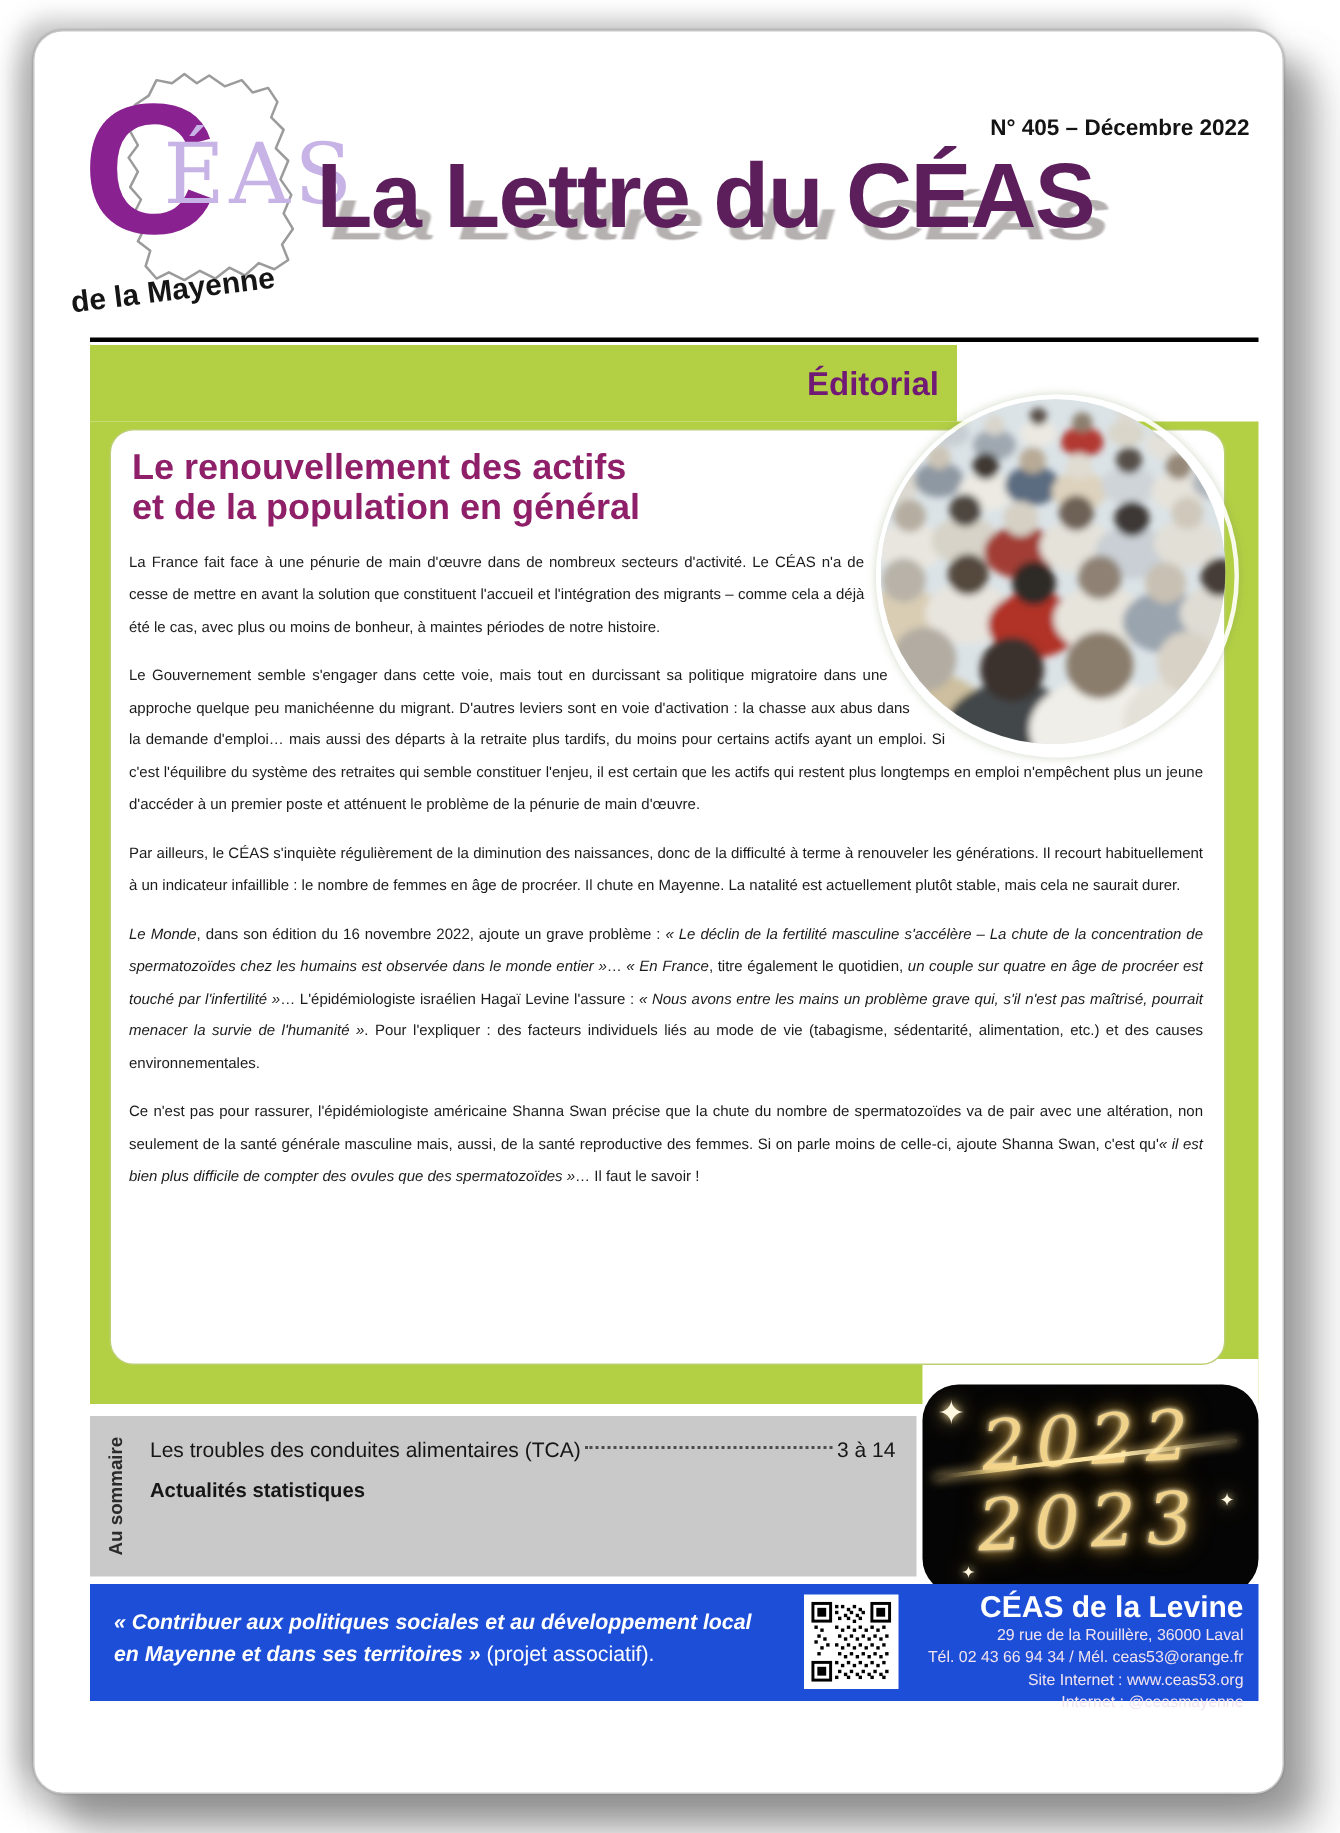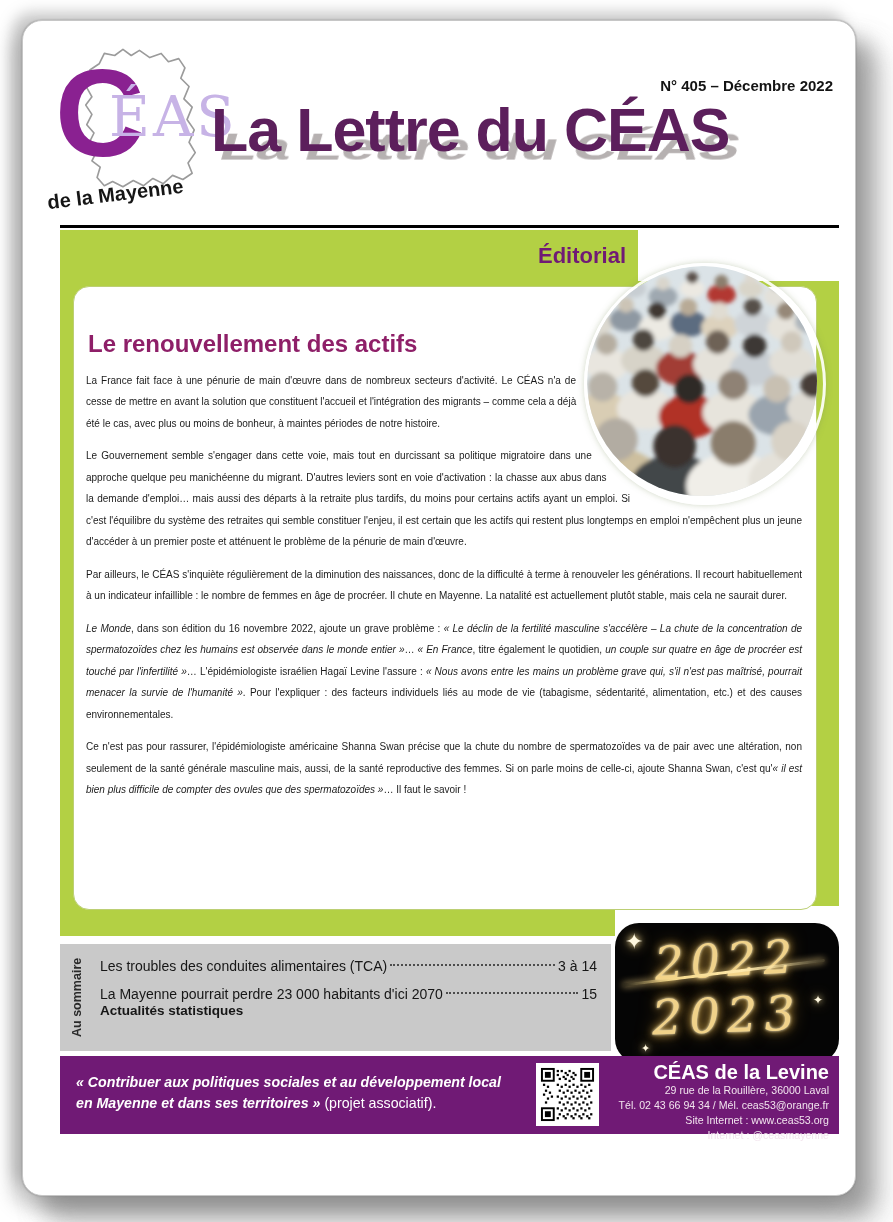"Le renouvellement des actifs" .edit-inner { margin-top: 32px -> none }
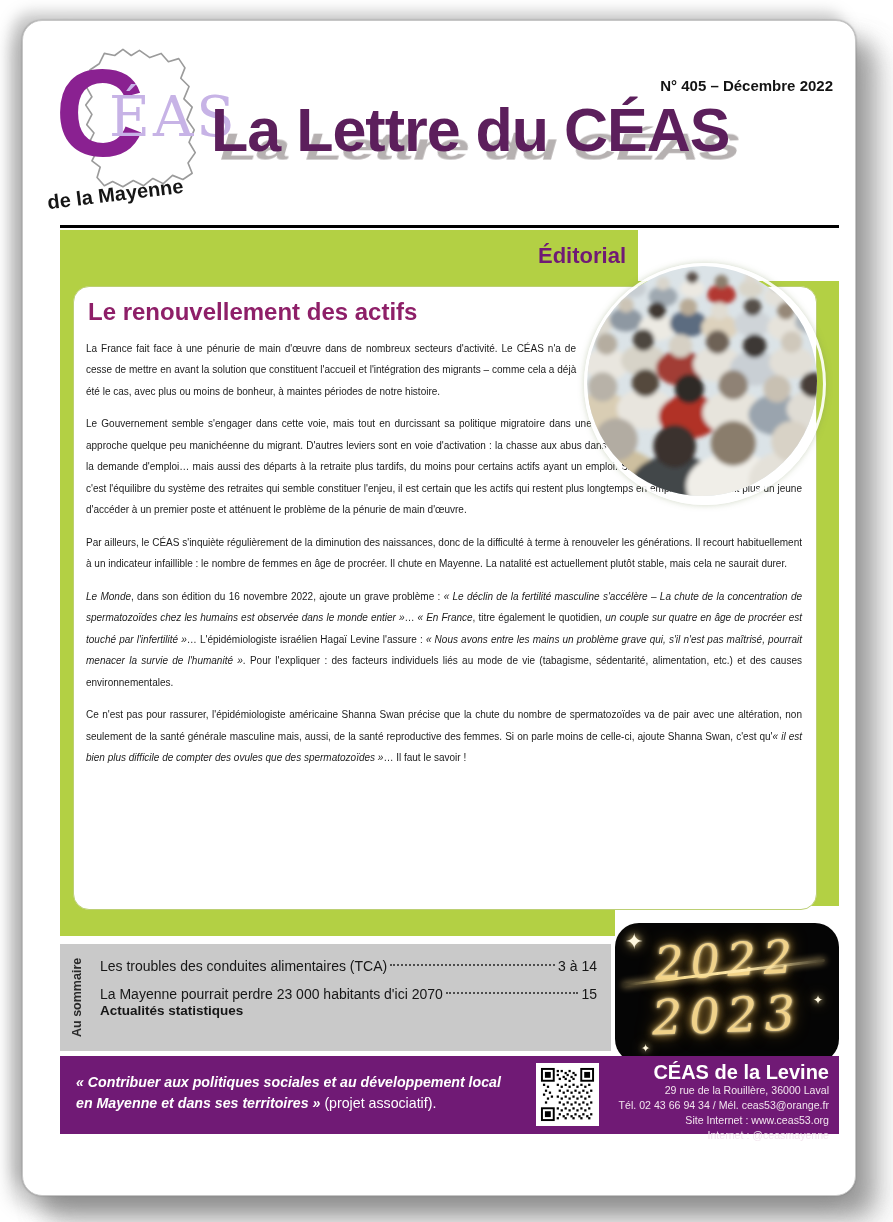"et de la population en" span { html: none -> <span>et de la population en général</span> }
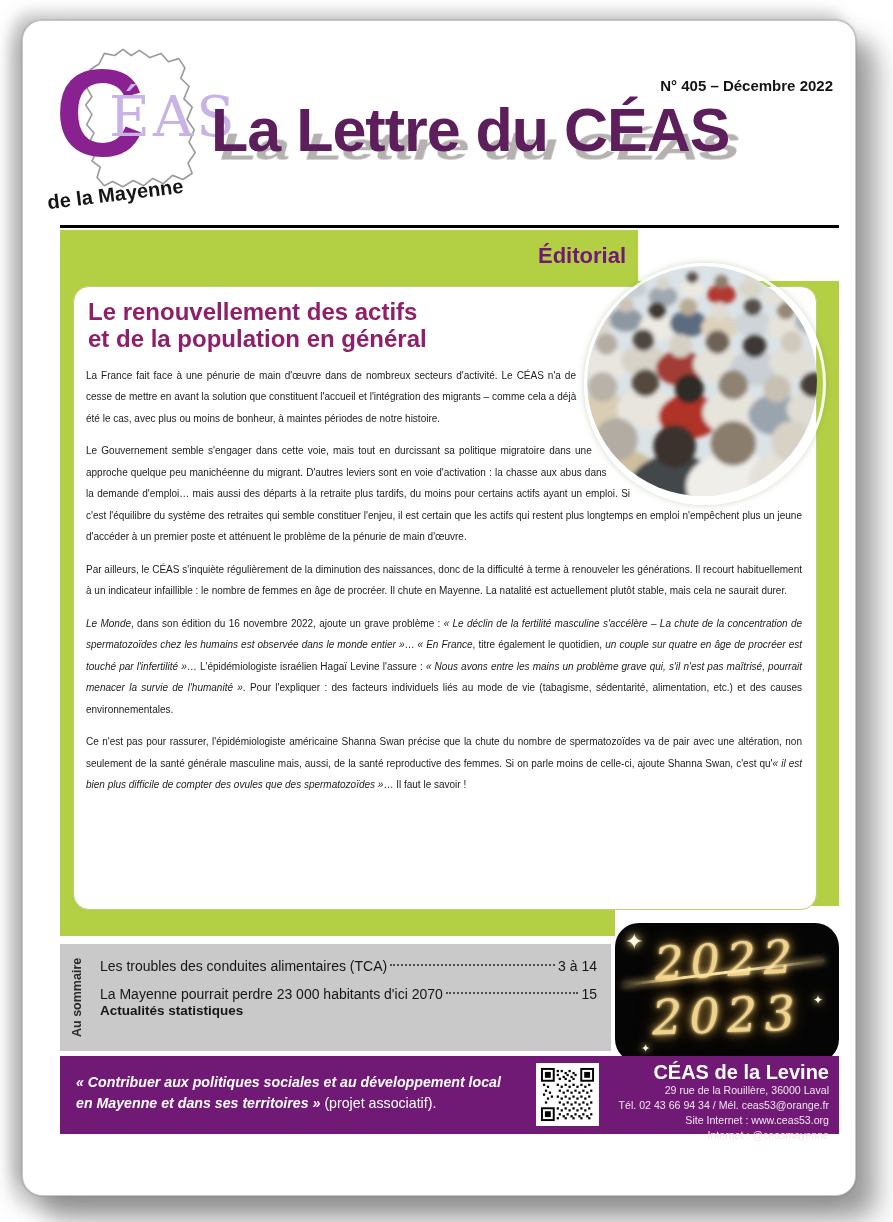"La Mayenne pourrait perdre 23" div.toc-line { html: <div> <span>La Mayenne pourrait perdre 23 000 habitants d'ici 2070</span> <span></span> <span>15</span> </div> -> none }
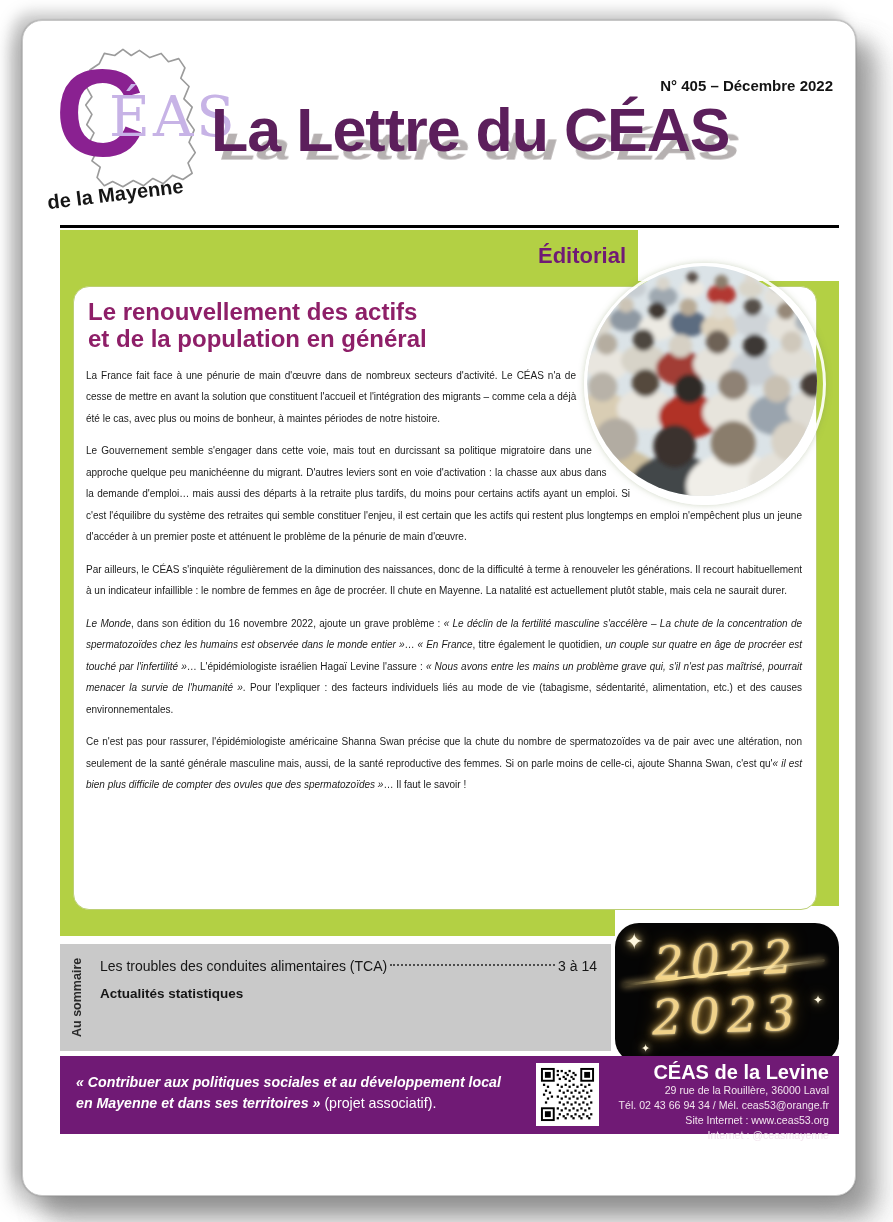"« Contribuer aux politiques sociales" .footer { background: #701a75 -> #1d4ed8 }
